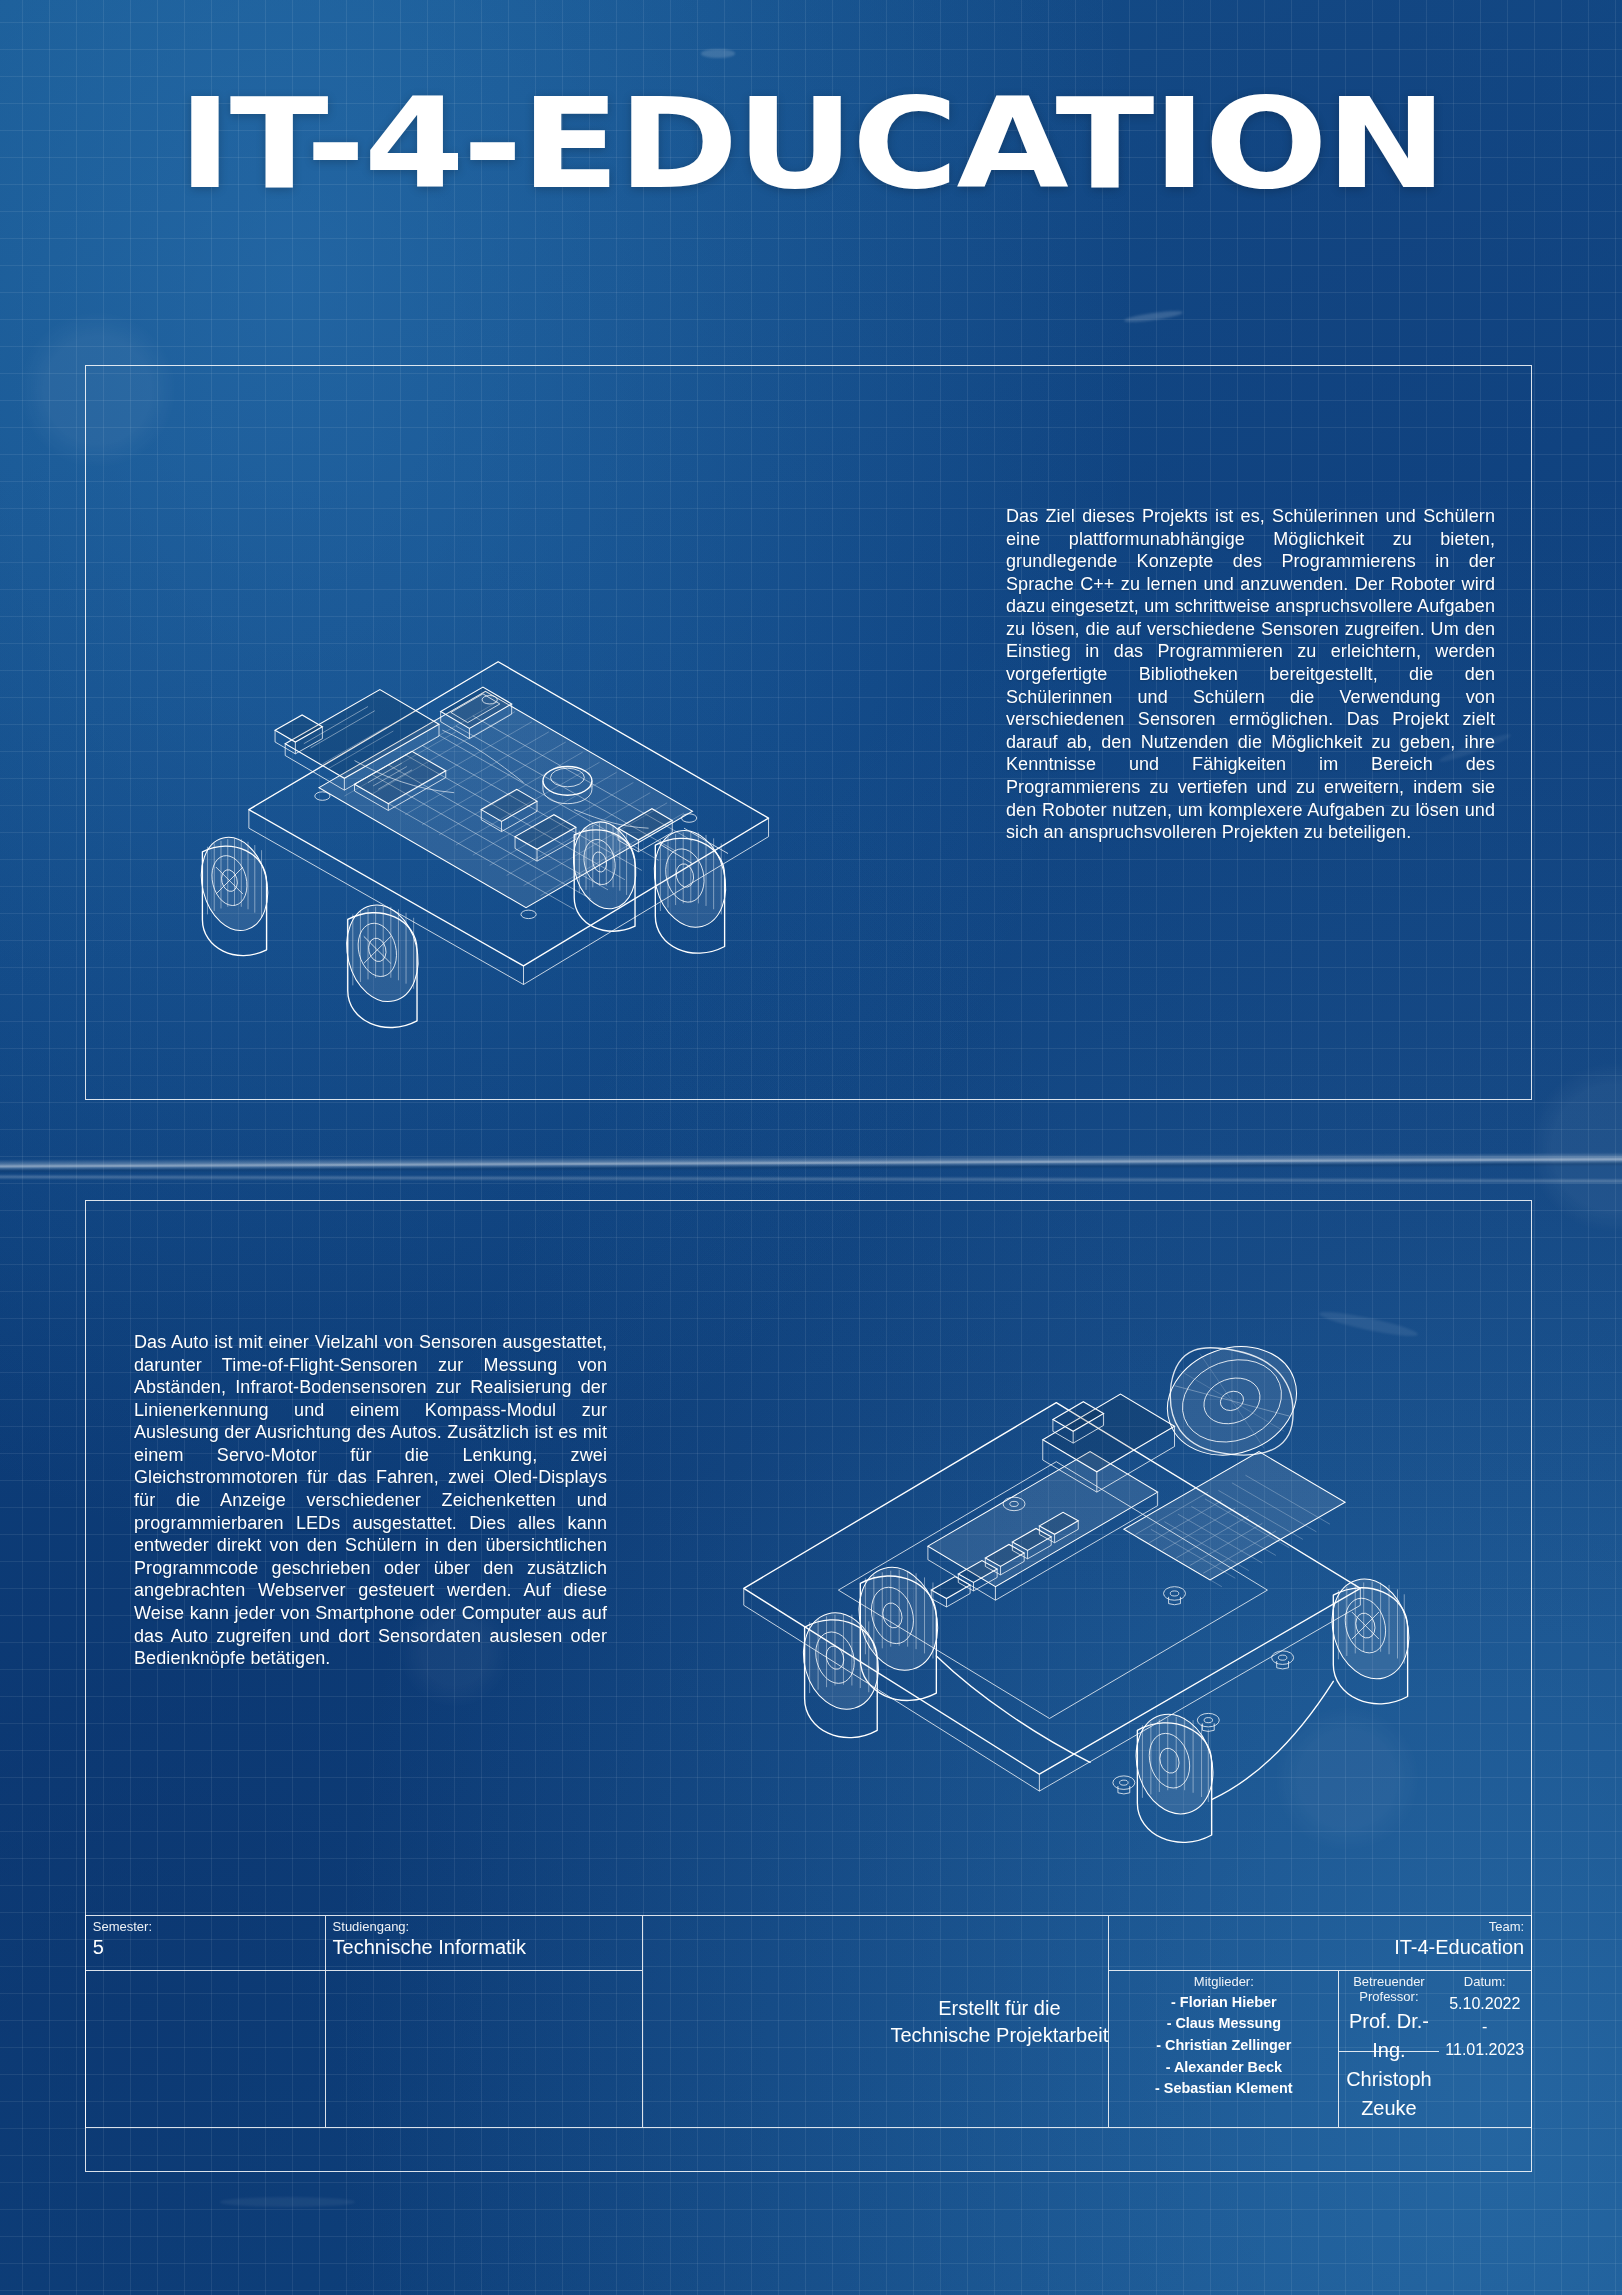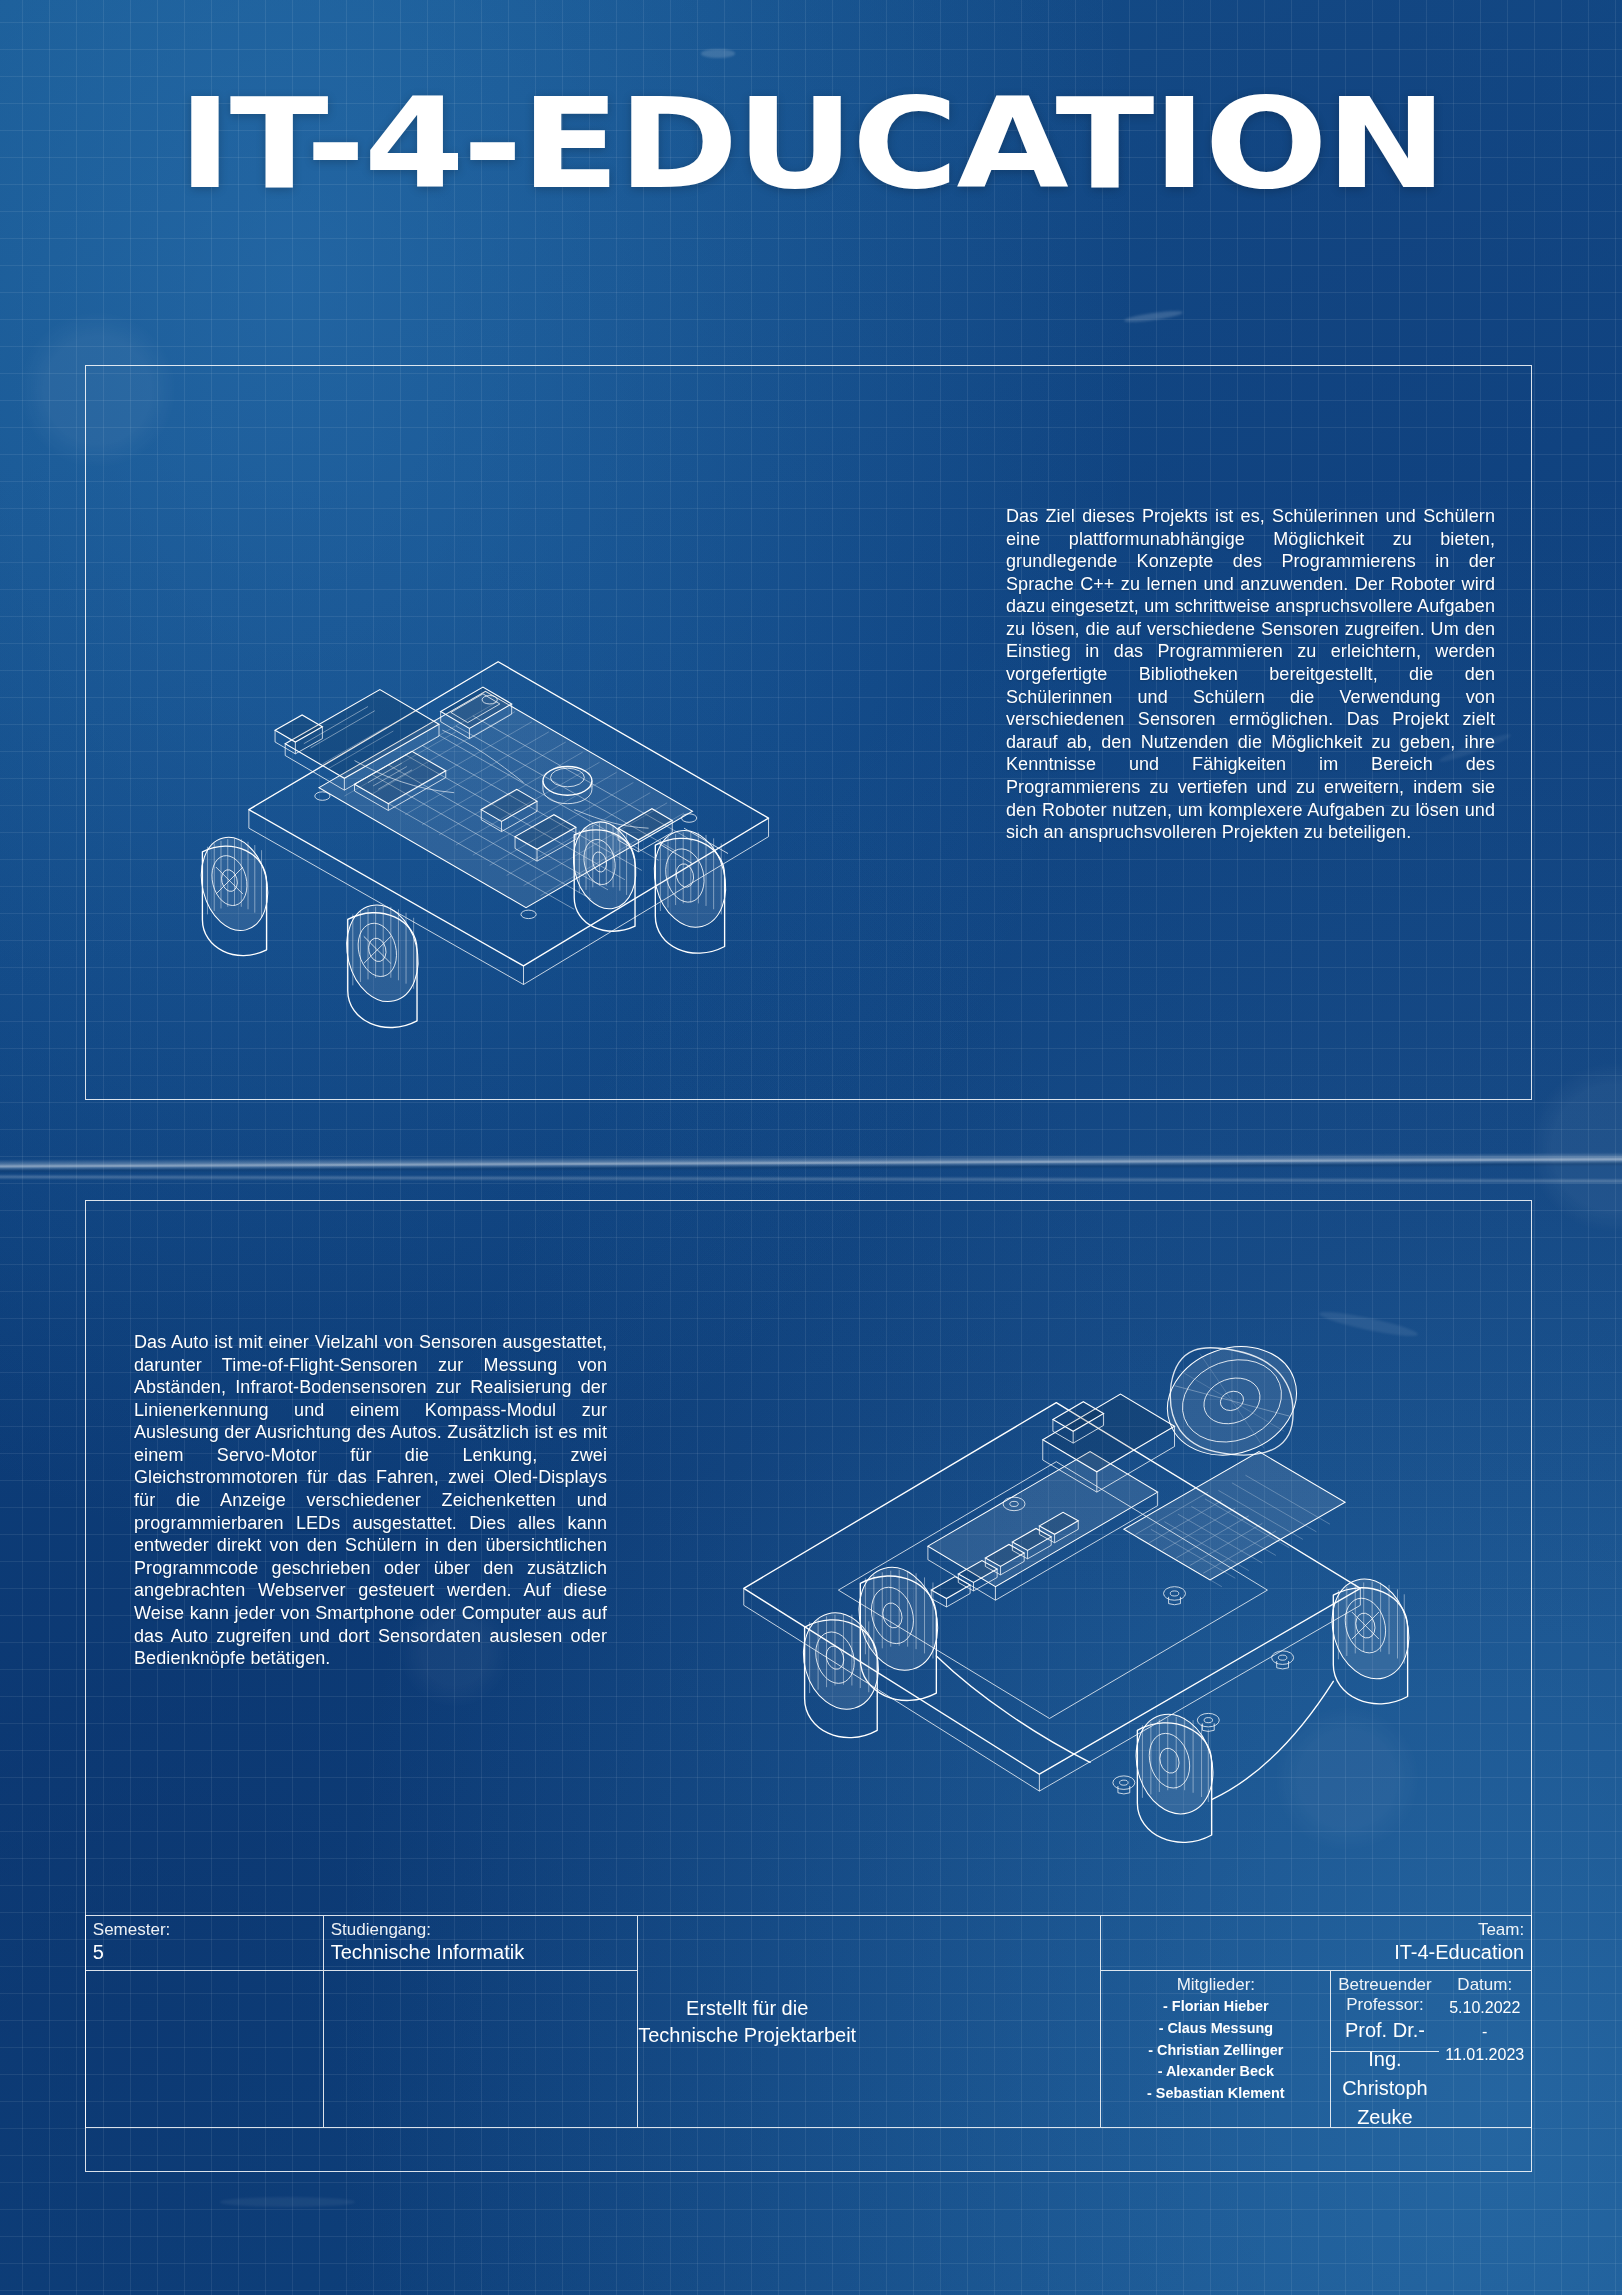"Semester:" .tb-label { font-size: 17px -> 13px }
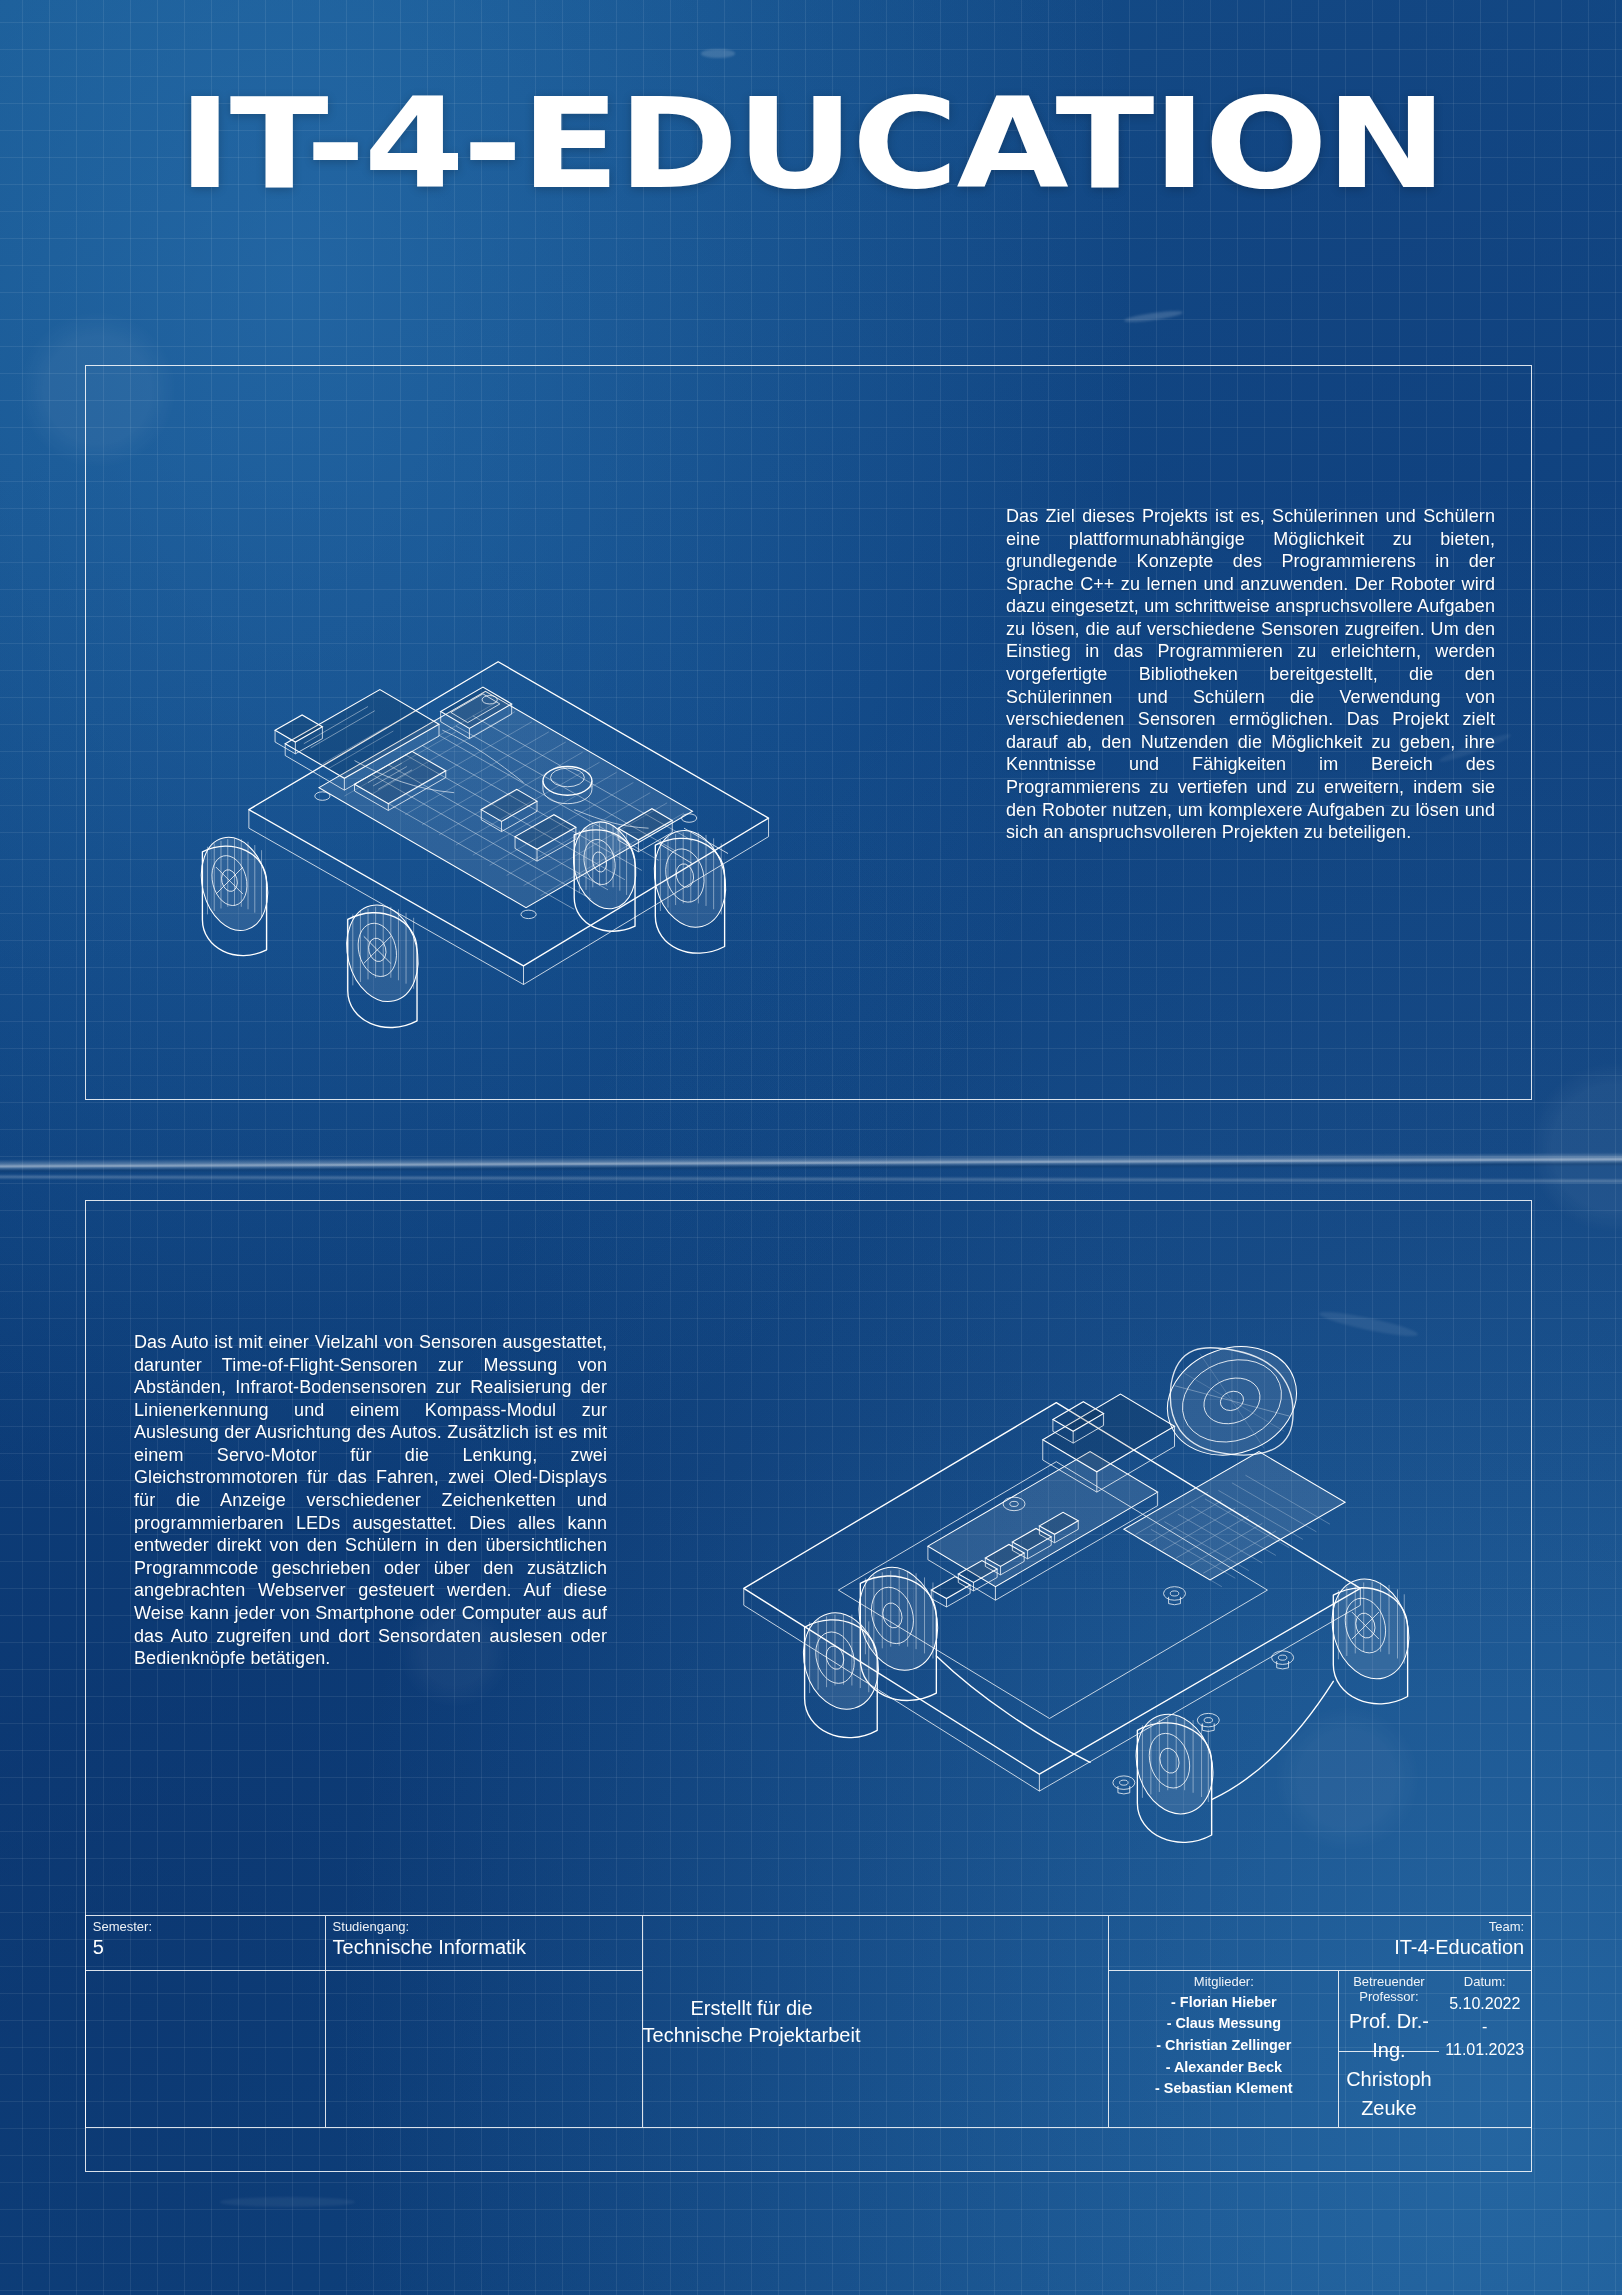"Erstellt für die" #tb-col-erstellt { justify-content: flex-start -> flex-end }
